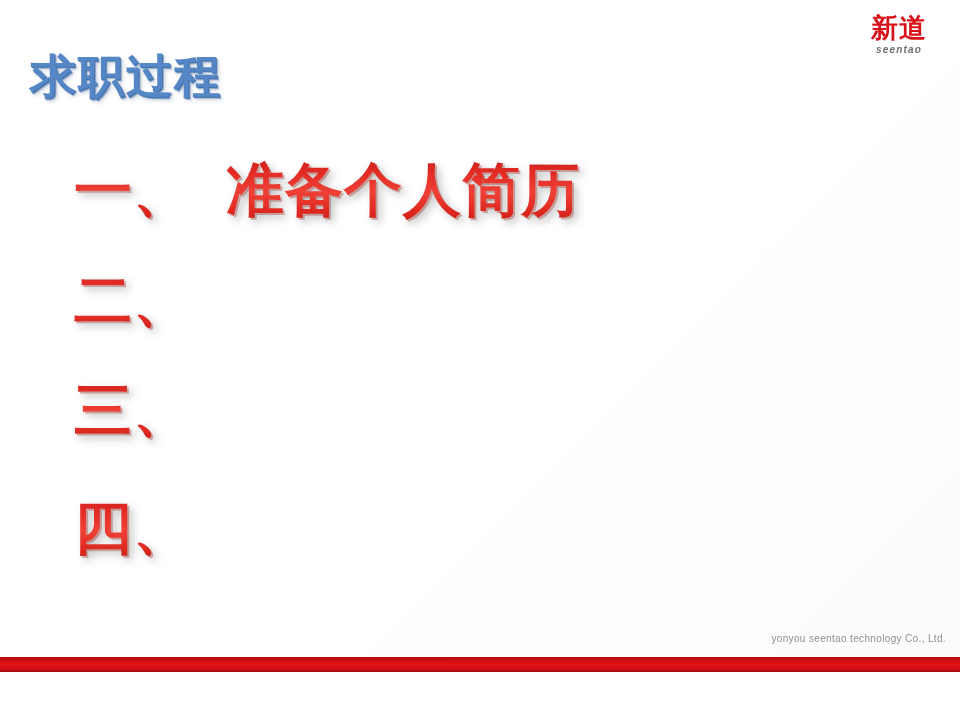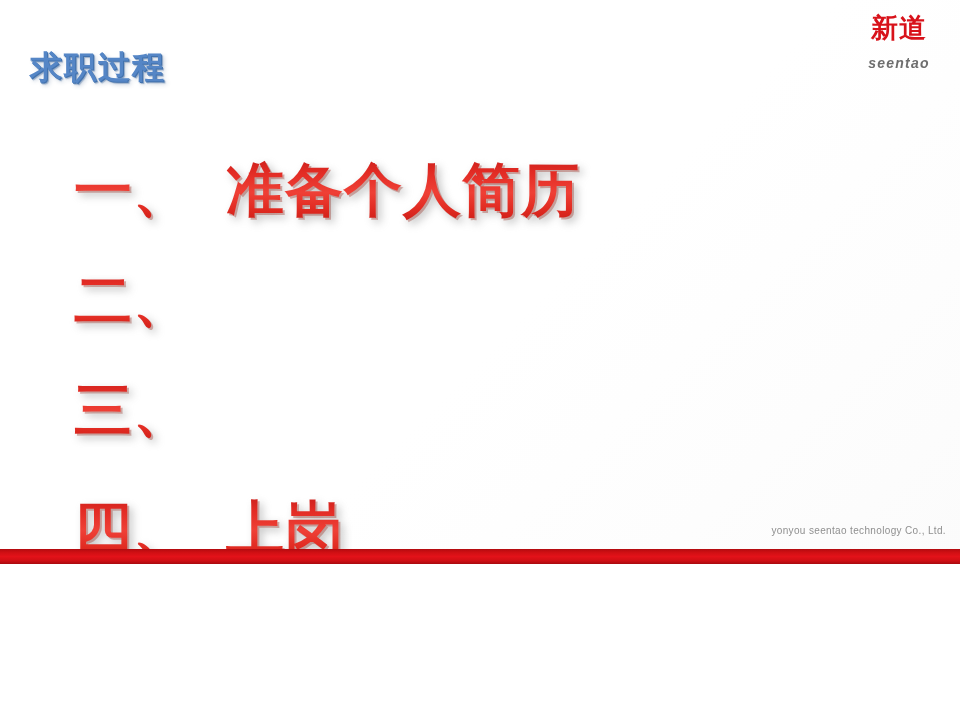"新道" #slide { height: 564px -> 672px }
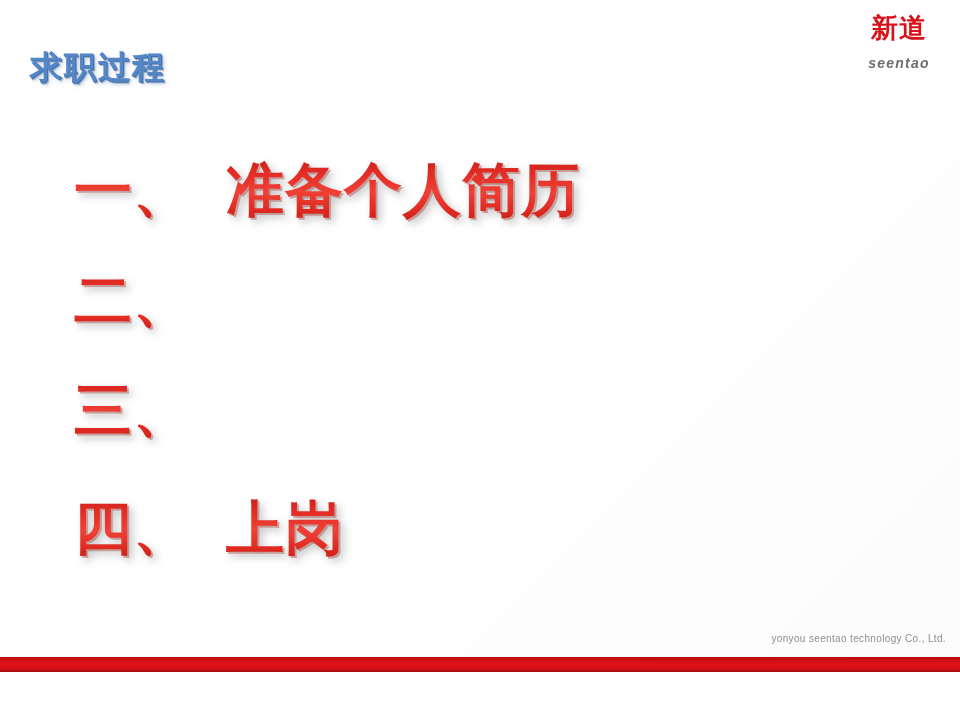"求职过程" .slide-title { font-size: 32px -> 46px }
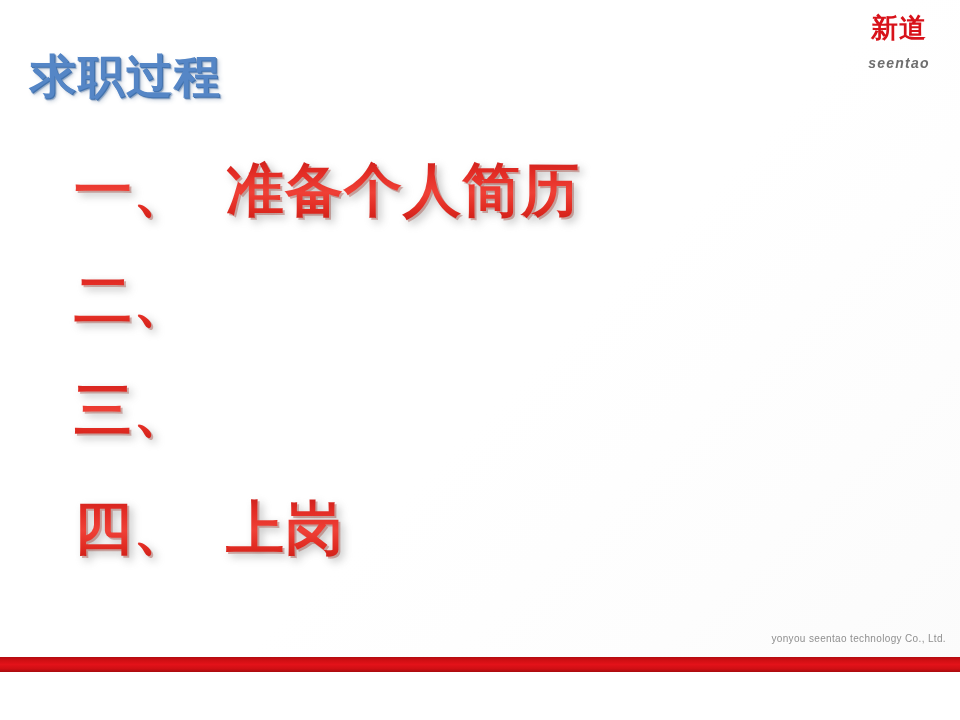"seentao" .logo-en { font-size: 14px -> 10px; margin-top: 14px -> 3px }
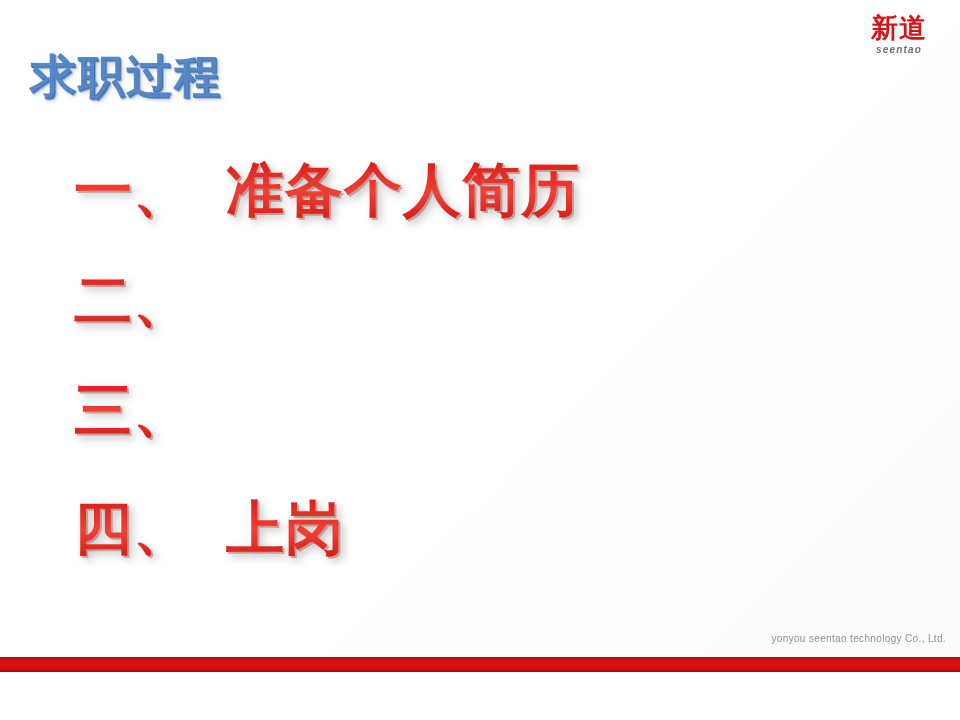"上岗" span.item-text { html: <span>上岗</span> -> none }
